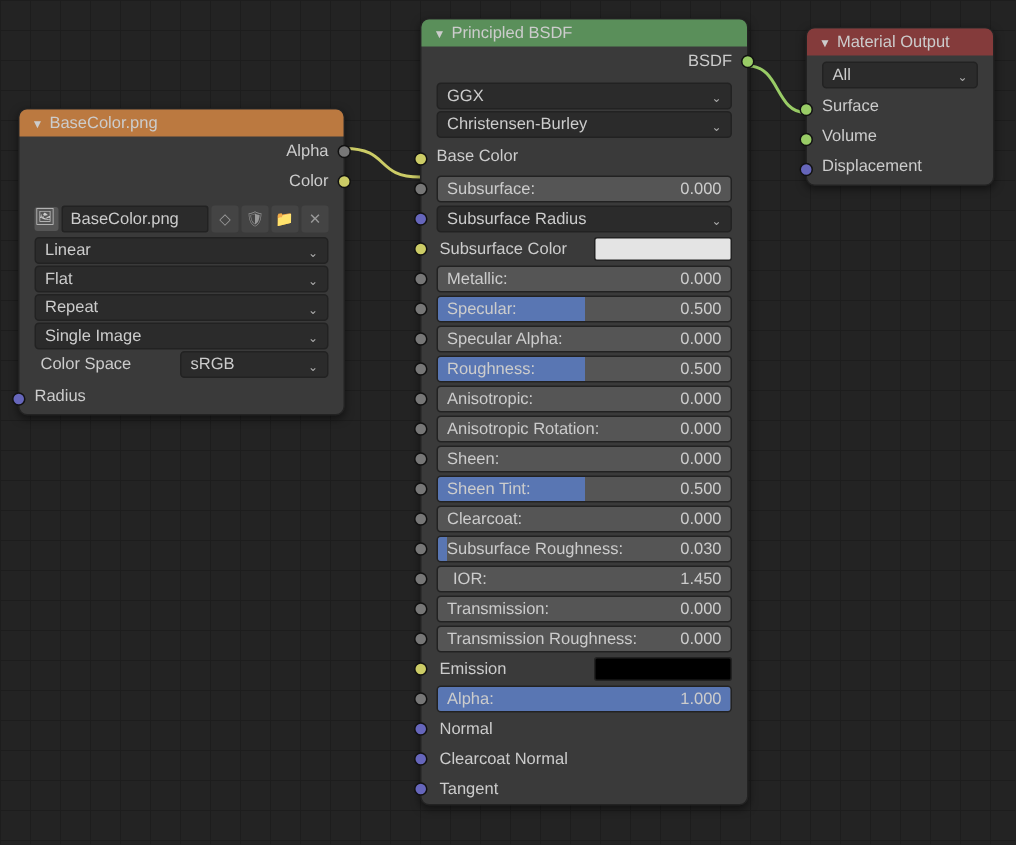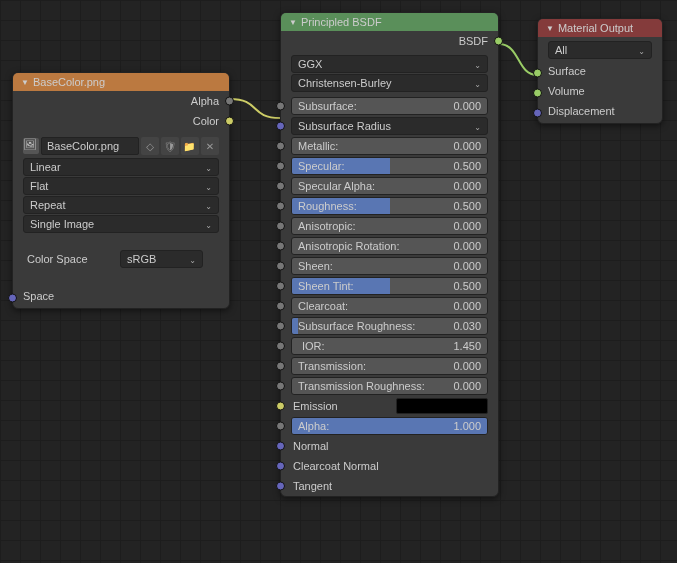"Base Color" div.insock { html: none -> <div> <span></span> <span>Base Color</span> </div> }
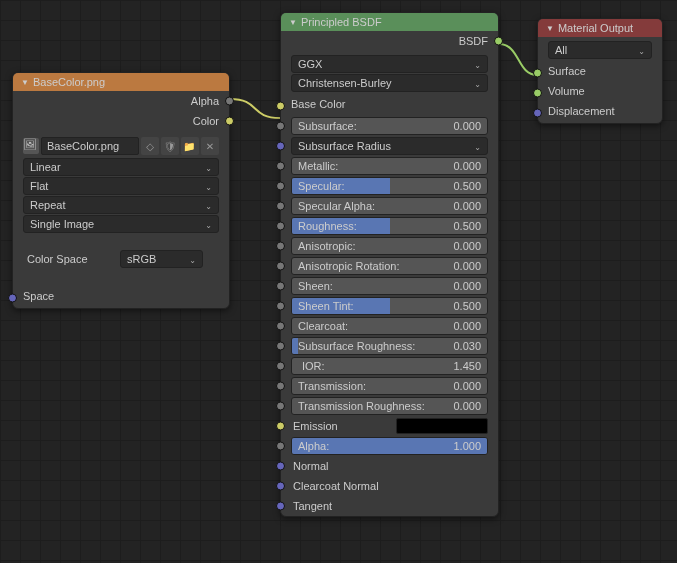"Subsurface Color" div.sockrow { html: none -> <div> <span></span> <span>Subsurface Color</span> <span></span> </div> }
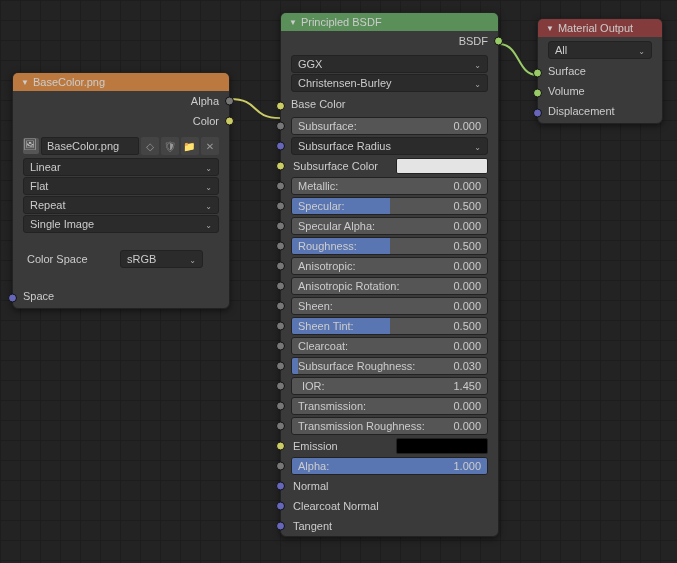"sRGB" .row2 .sel { margin: 16px -> 0 }
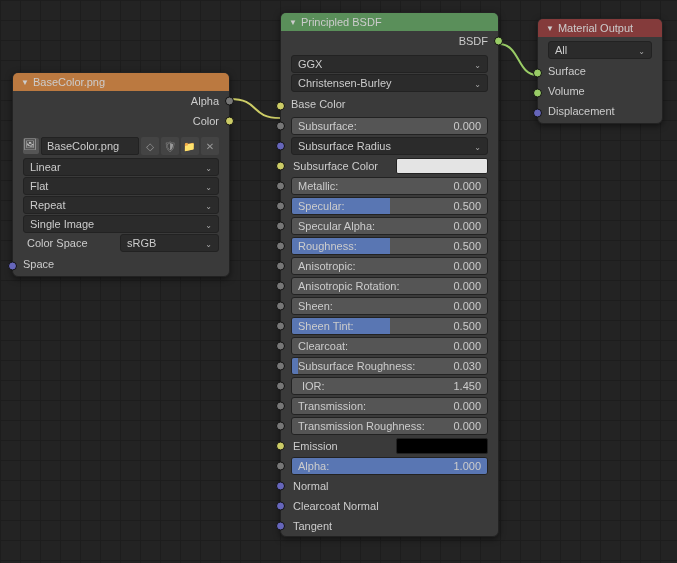"Space" span { text: Space -> Radius }
